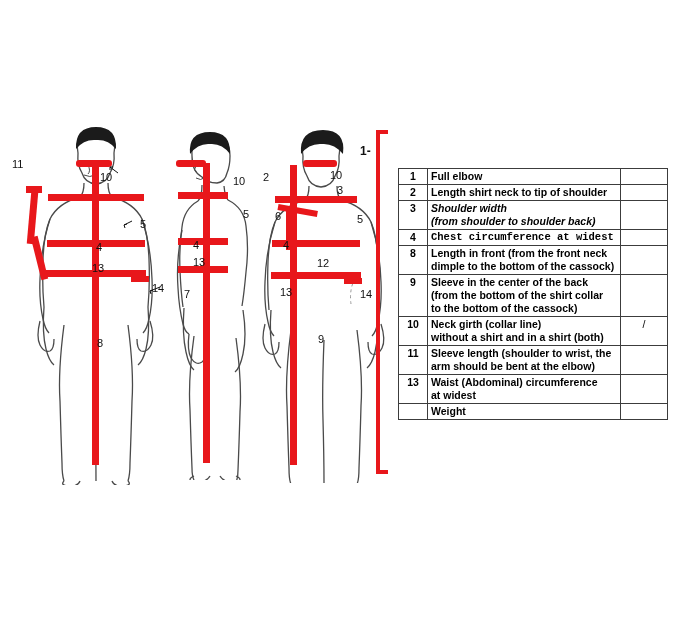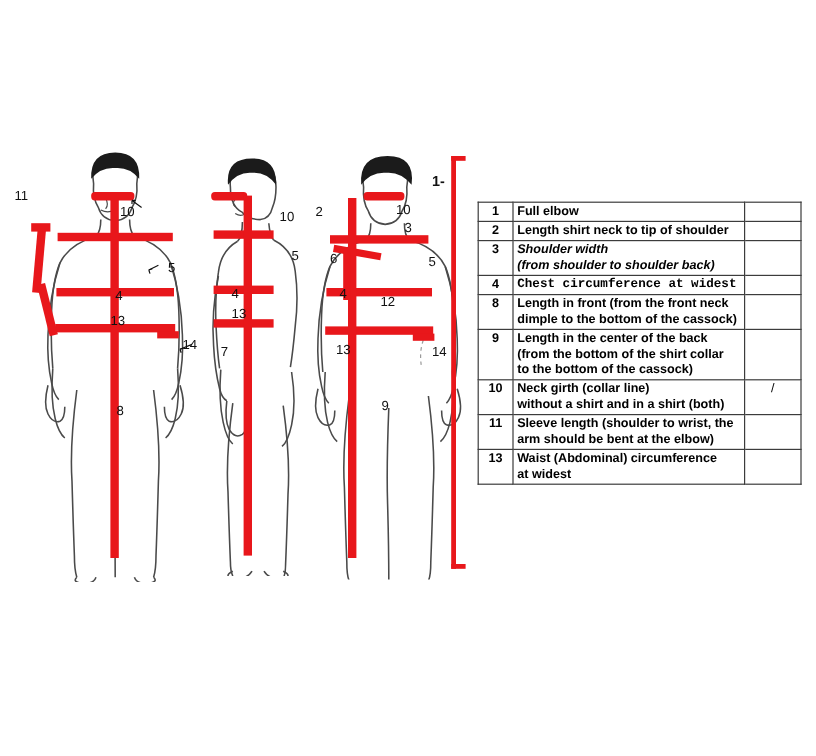"12" div.lbl { top: 246px -> 257px }
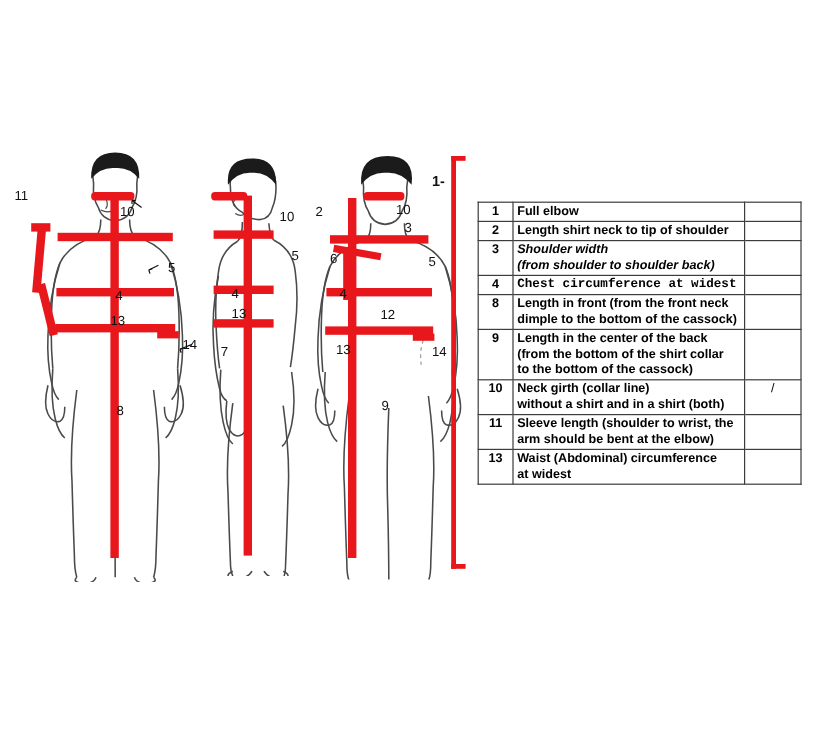"Length in the center of" td.desc { text: Length -> Sleeve }
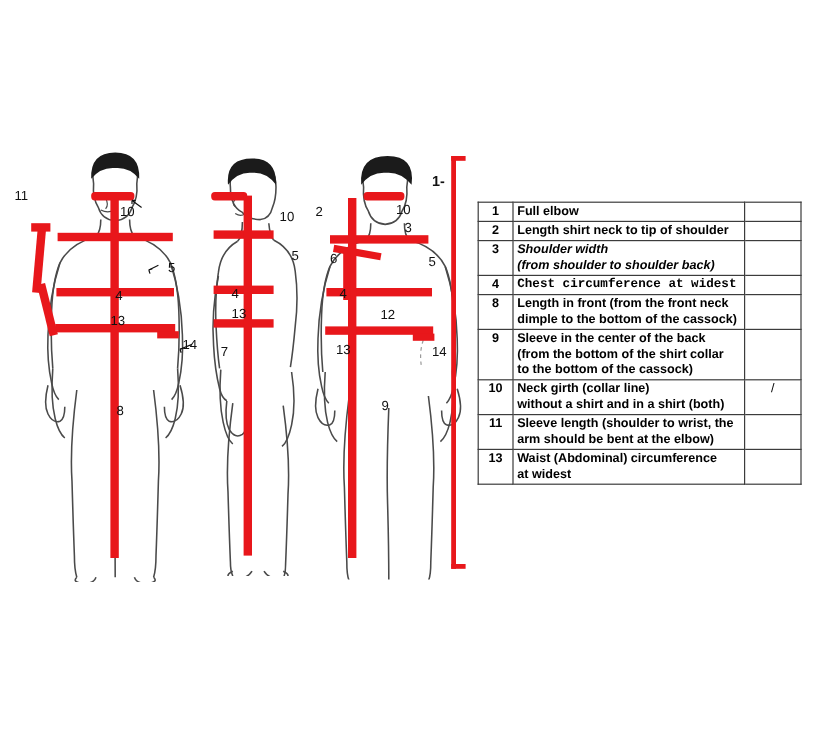"Weight" tr { html: none -> <tr> <td></td> <td>Weight</td> <td></td> </tr> }
